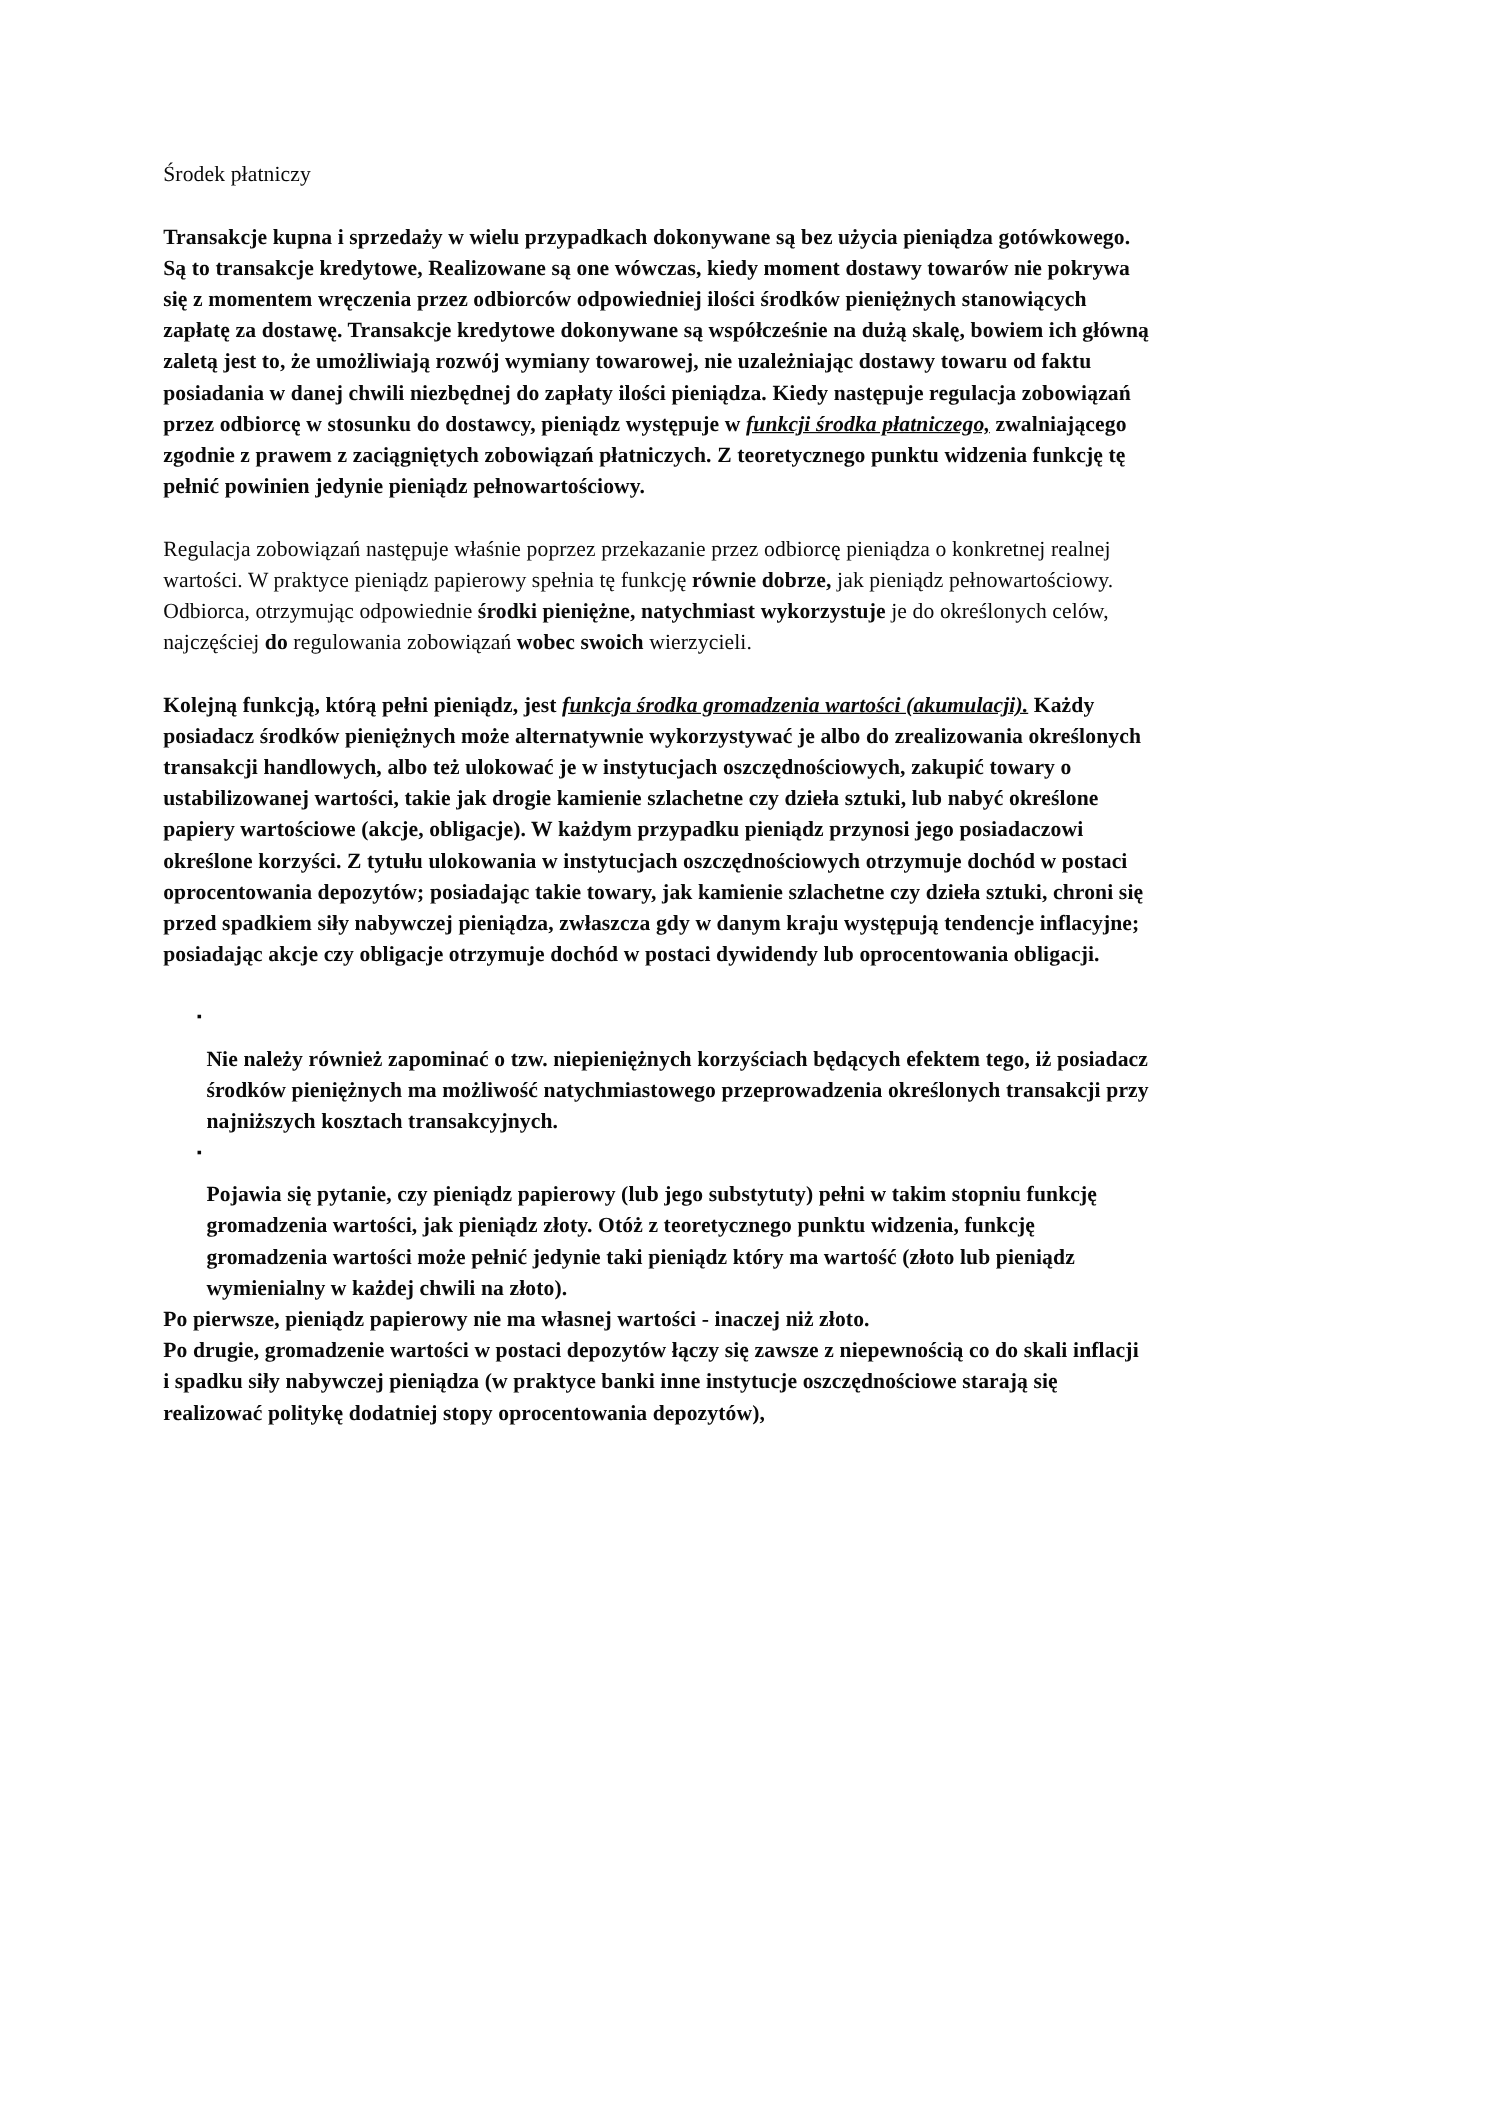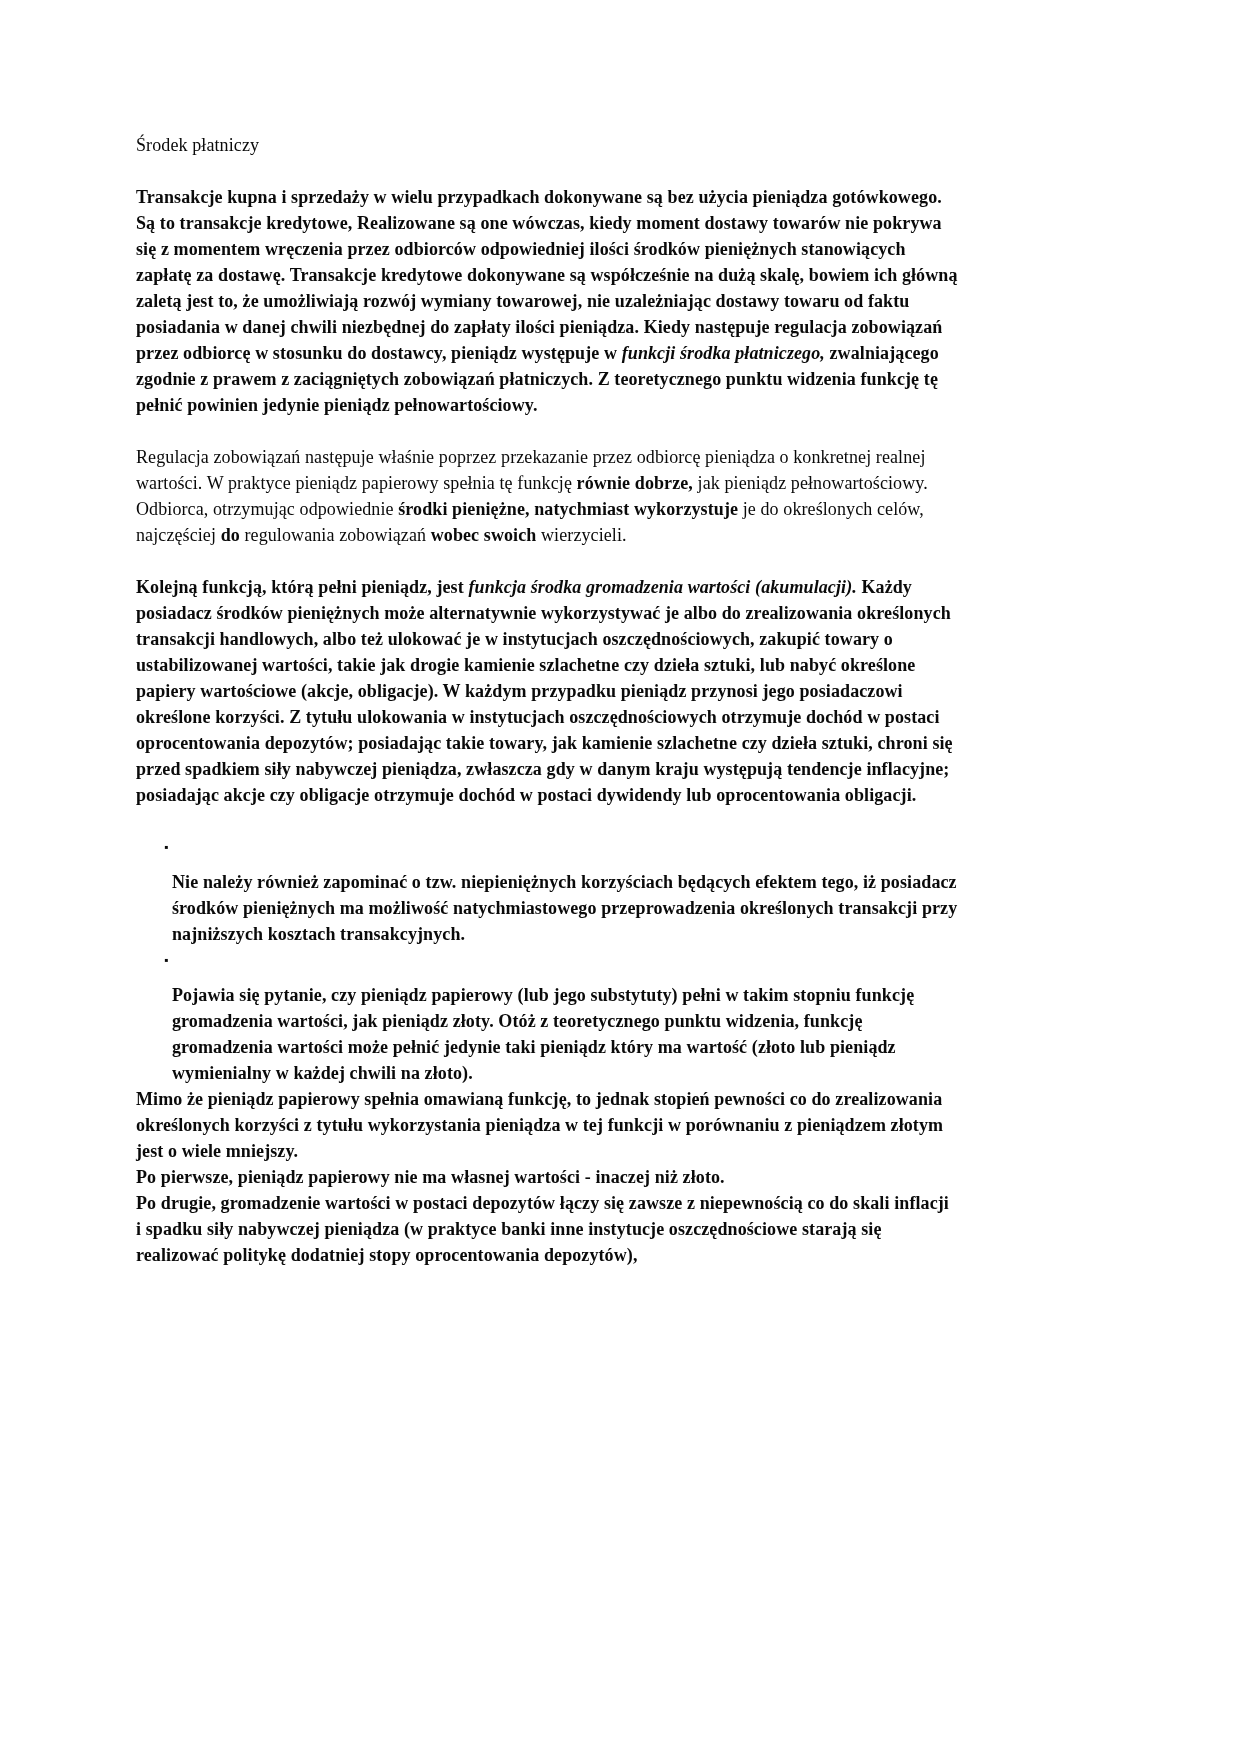"funkcji środka płatniczego," .run.i { text-decoration: none -> underline }
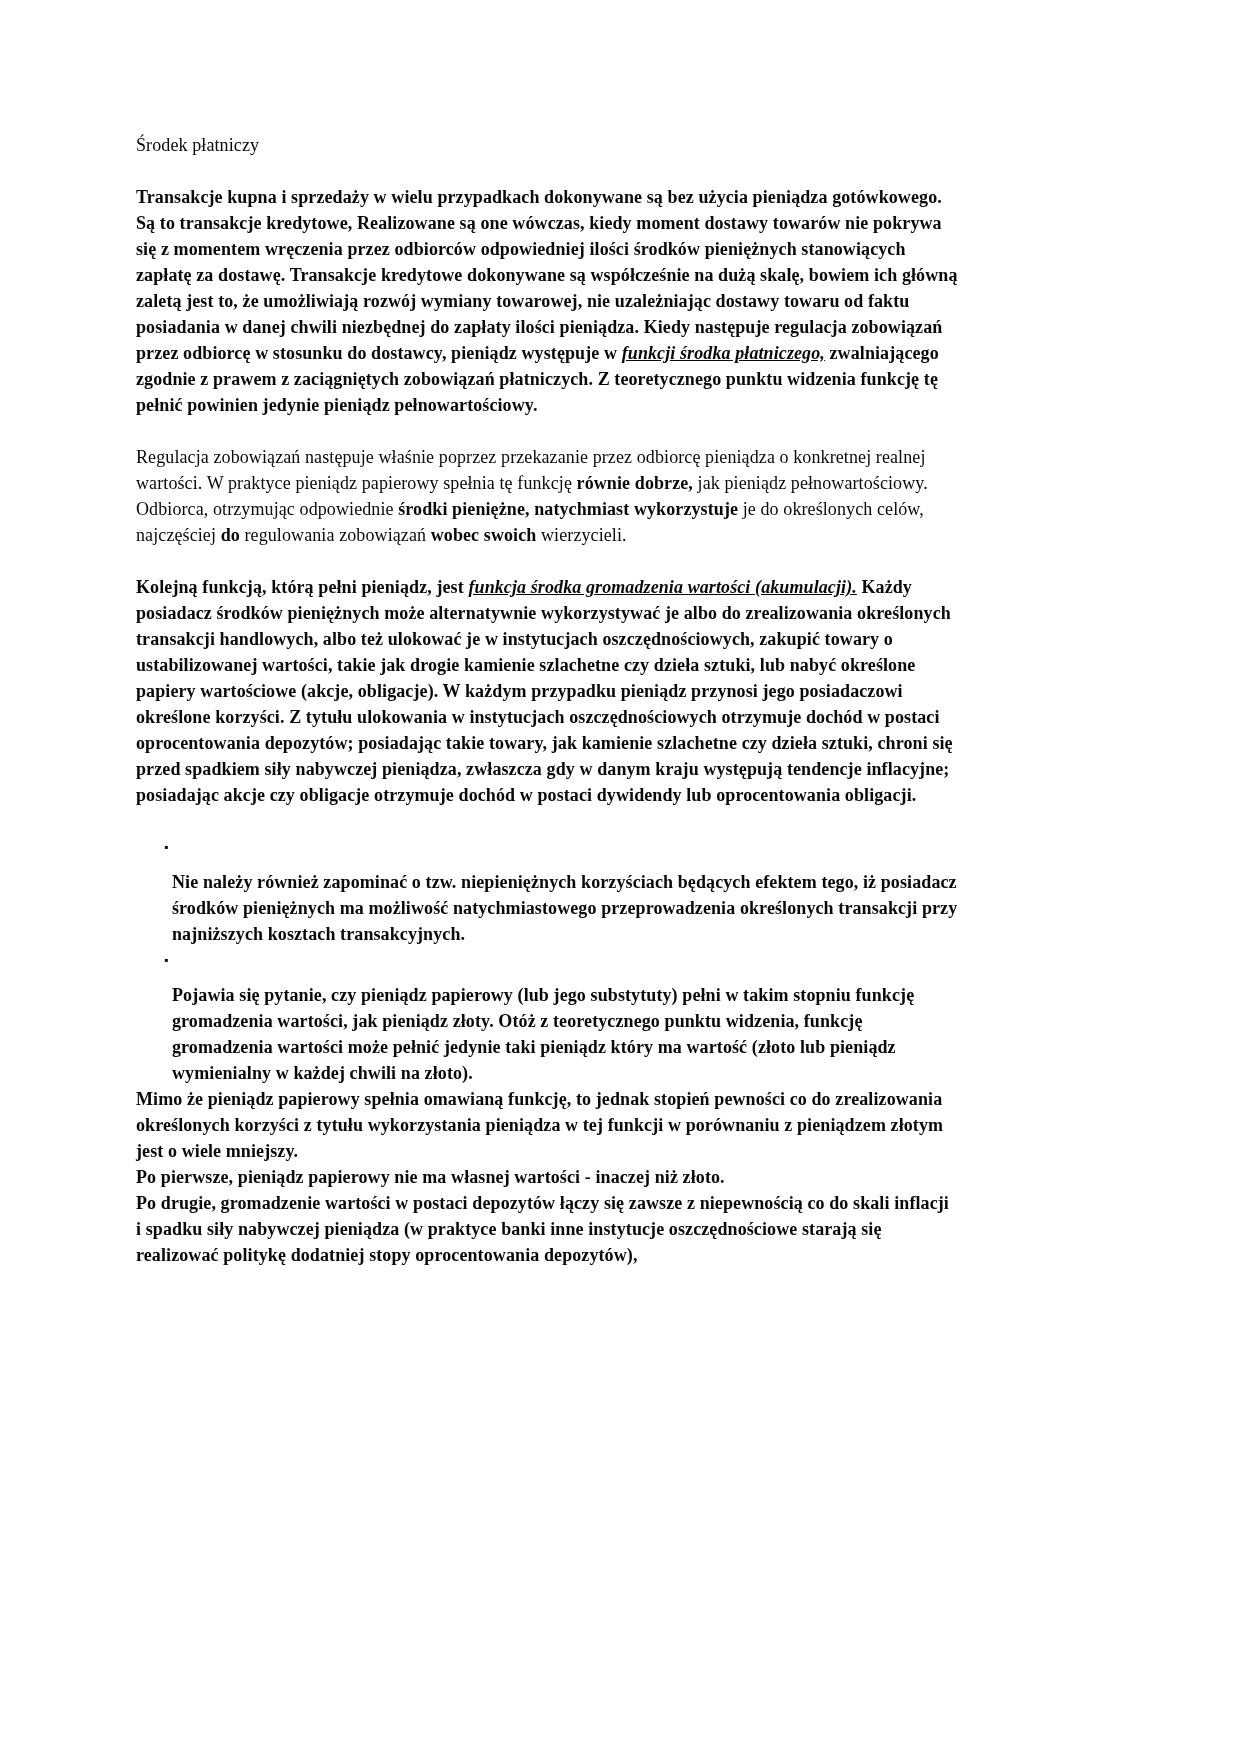"Mimo że pieniądz papierowy spełnia" p.para { html: <p><span>Mimo że pieniądz papierowy spełnia omawianą funkcję, to jednak stopień pewności co do zrealizowania określonych korzyści z tytułu wykorzystania pieniądza w tej funkcji w porównaniu z pieniądzem złotym jest o wiele mniejszy.</span></p> -> none }
